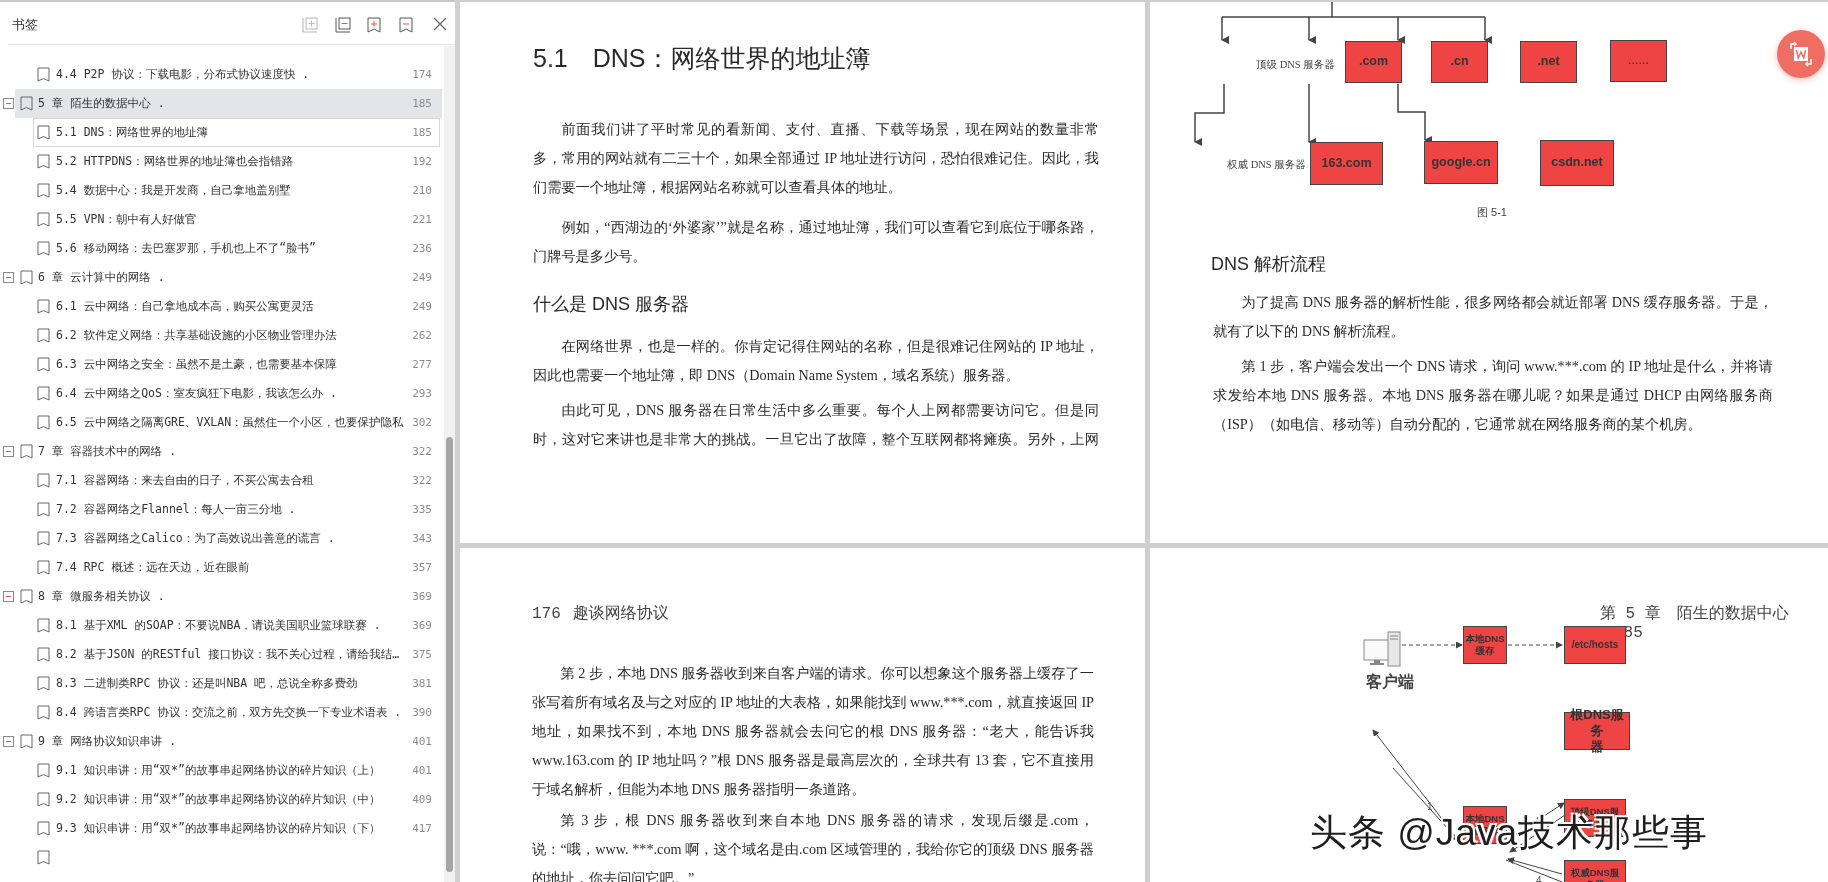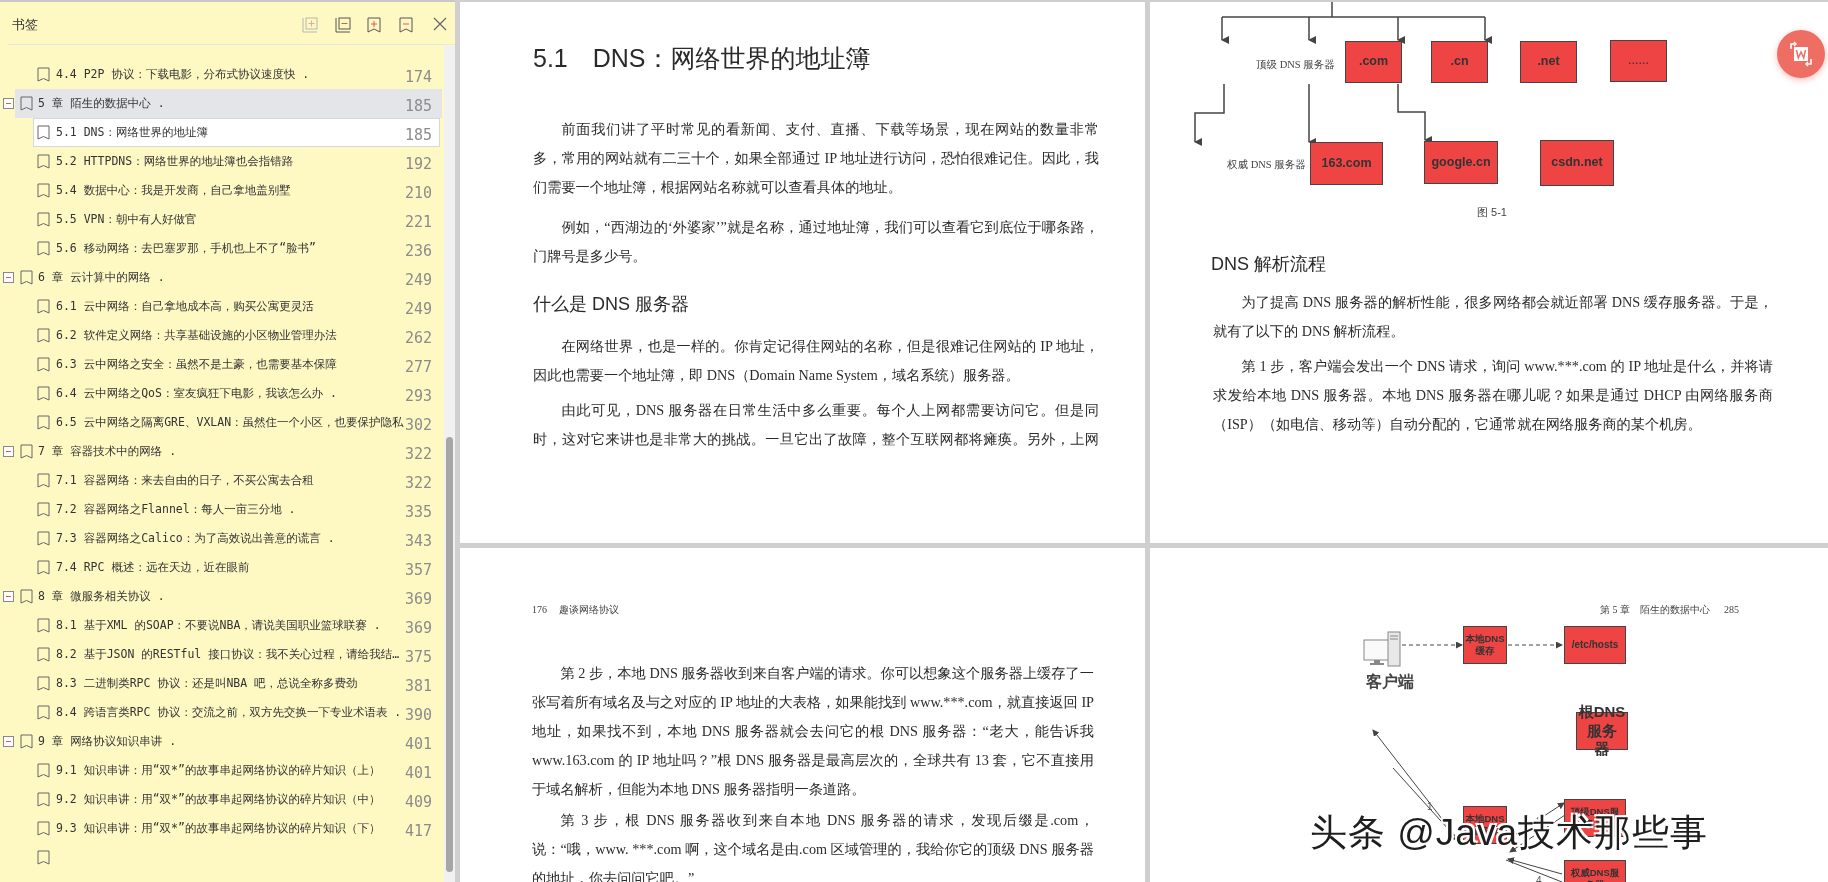"书签" .sidebar { background: #fef9c3 -> #ffffff }
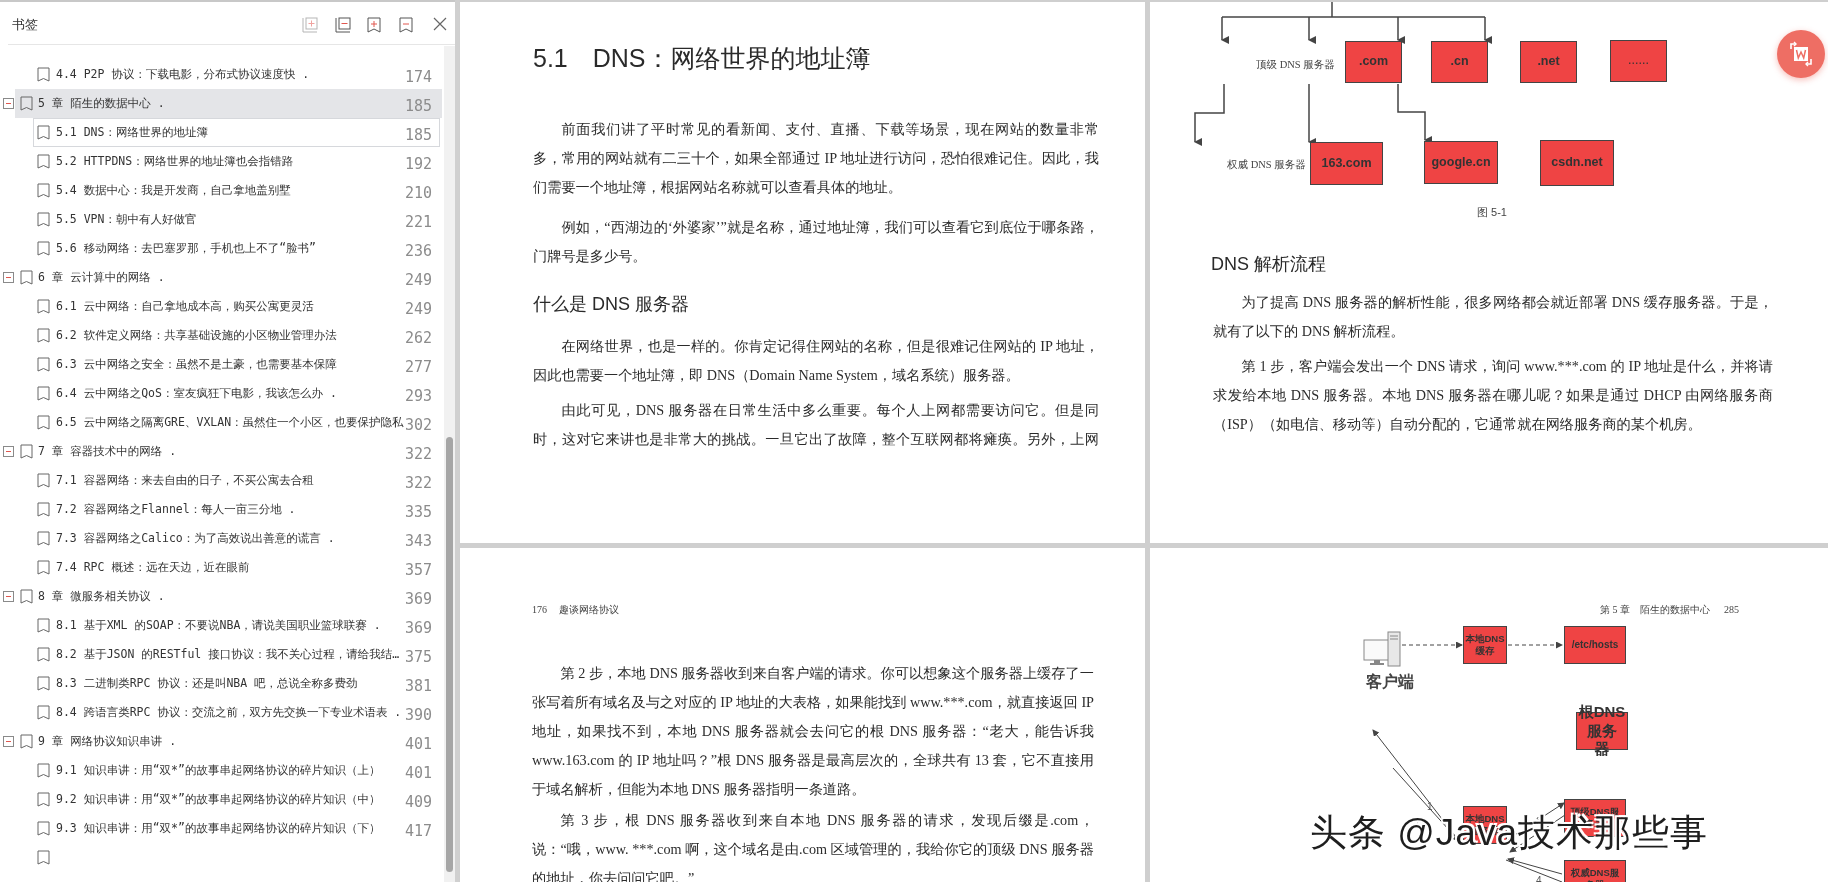"174" .bm-page { font-size: 15px -> 11px }
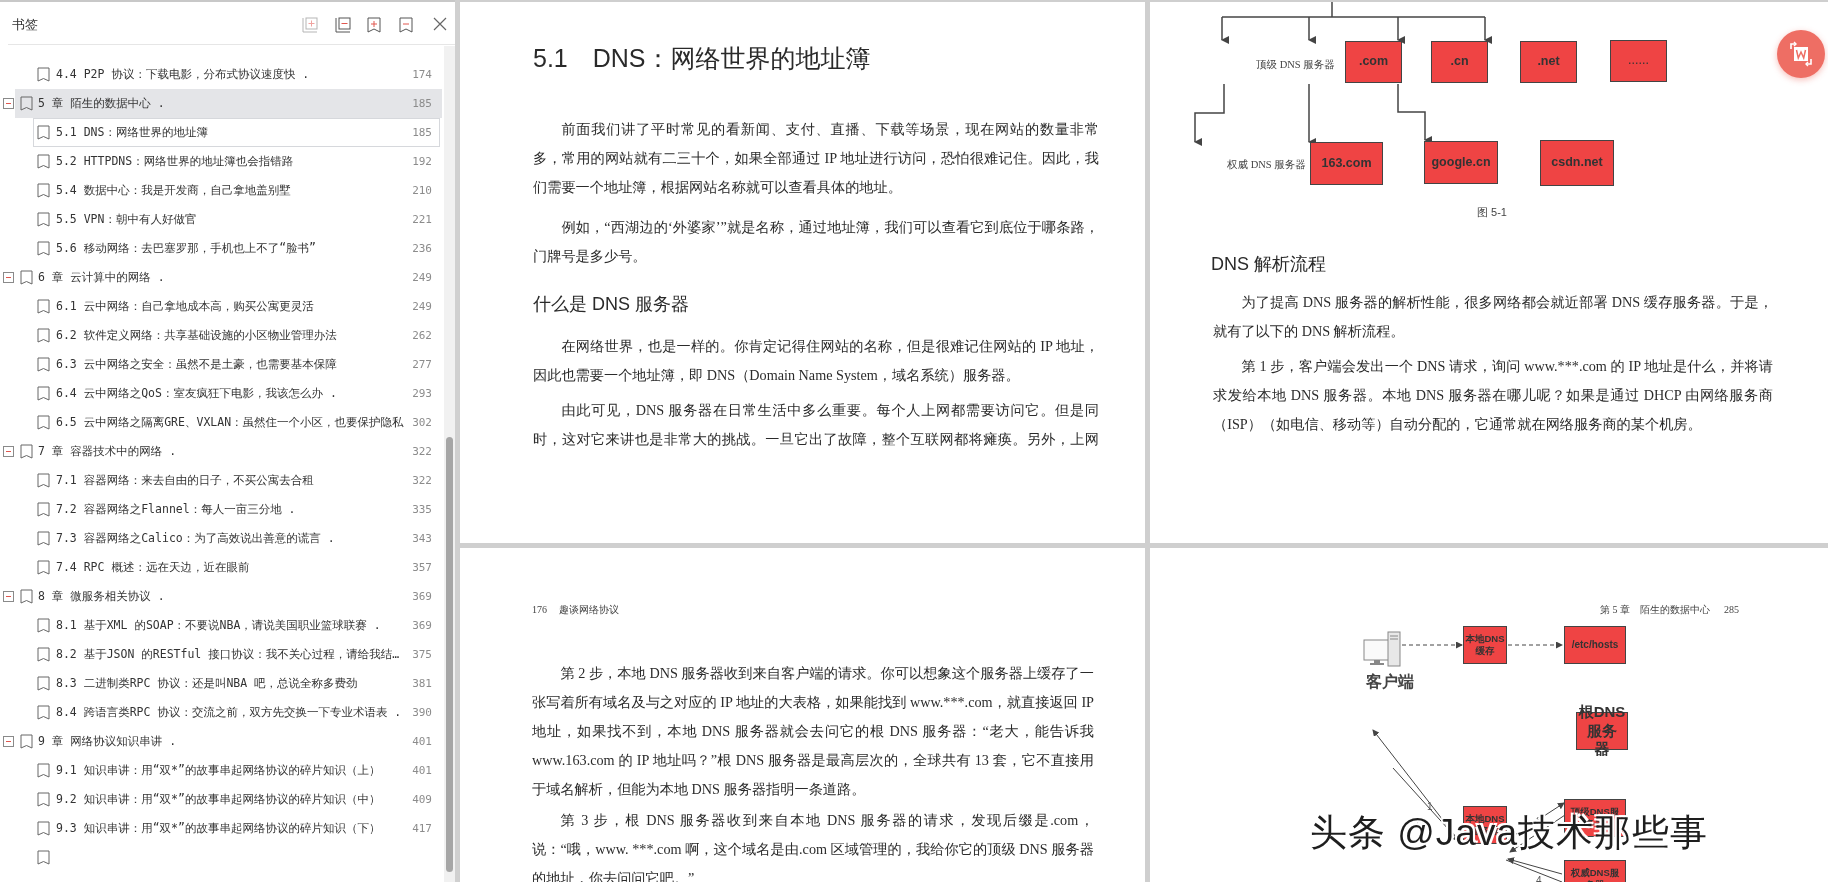"176 趣谈网络协议" .running { font-family: Liberation Serif, serif -> Liberation Mono, monospace; font-size: 10px -> 16px }
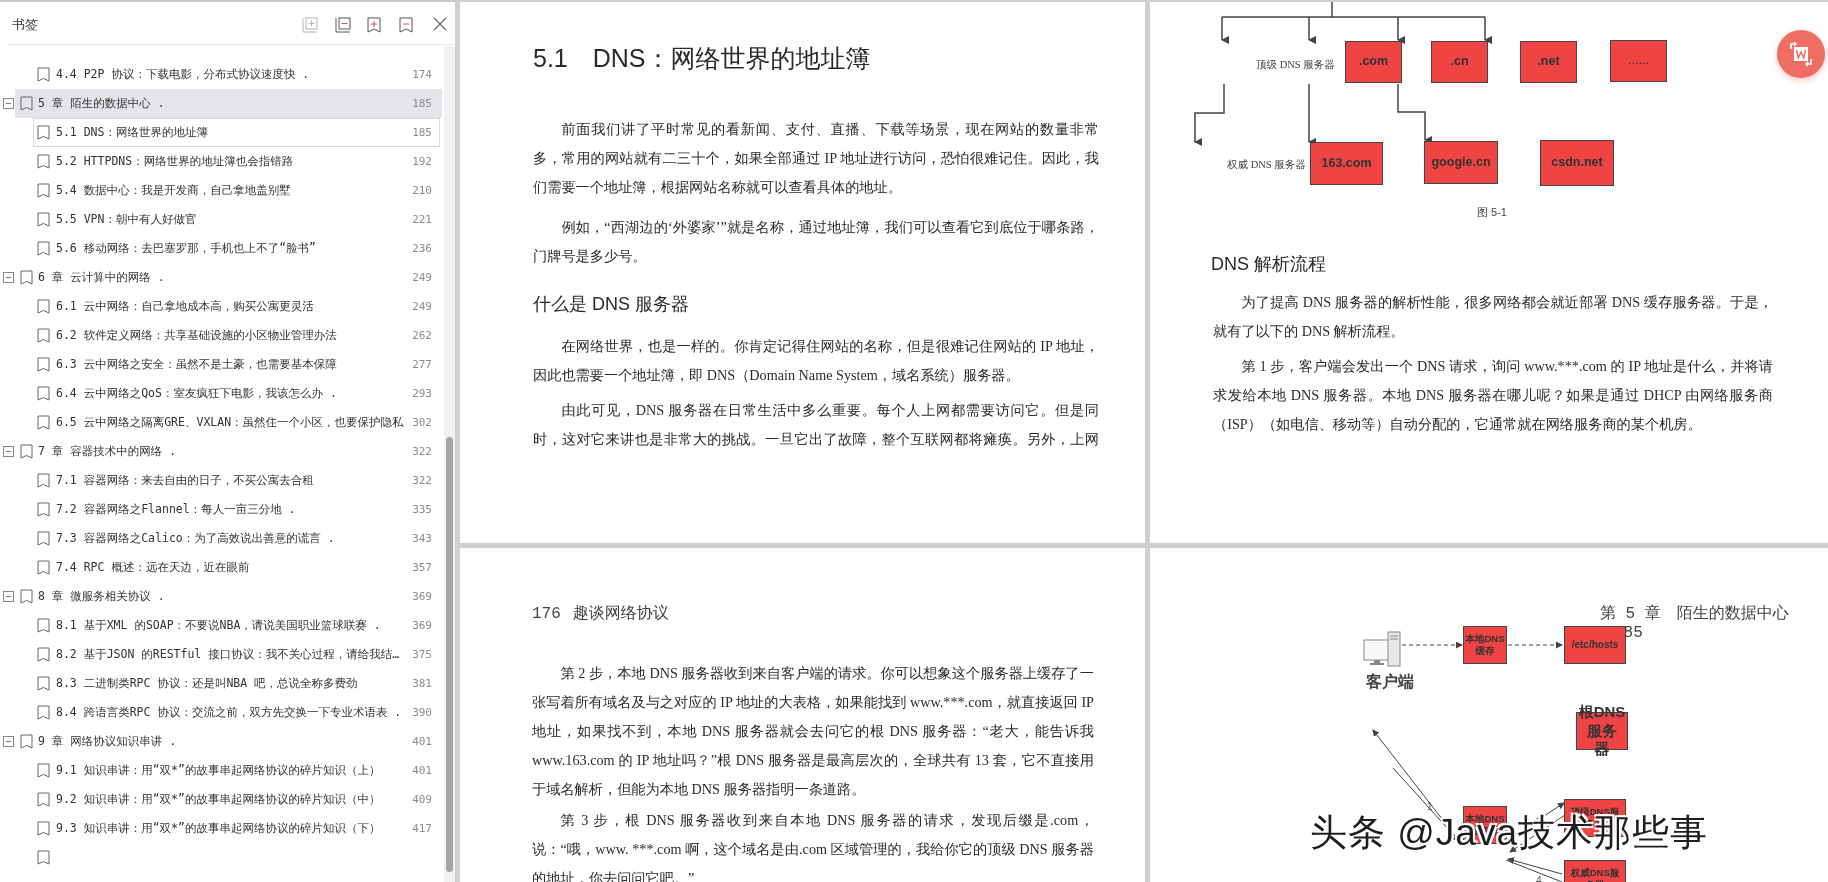"根DNS服务" div.dbox { font-size: 15px -> 13px; left: 426px -> 414px; width: 52px -> 66px }
